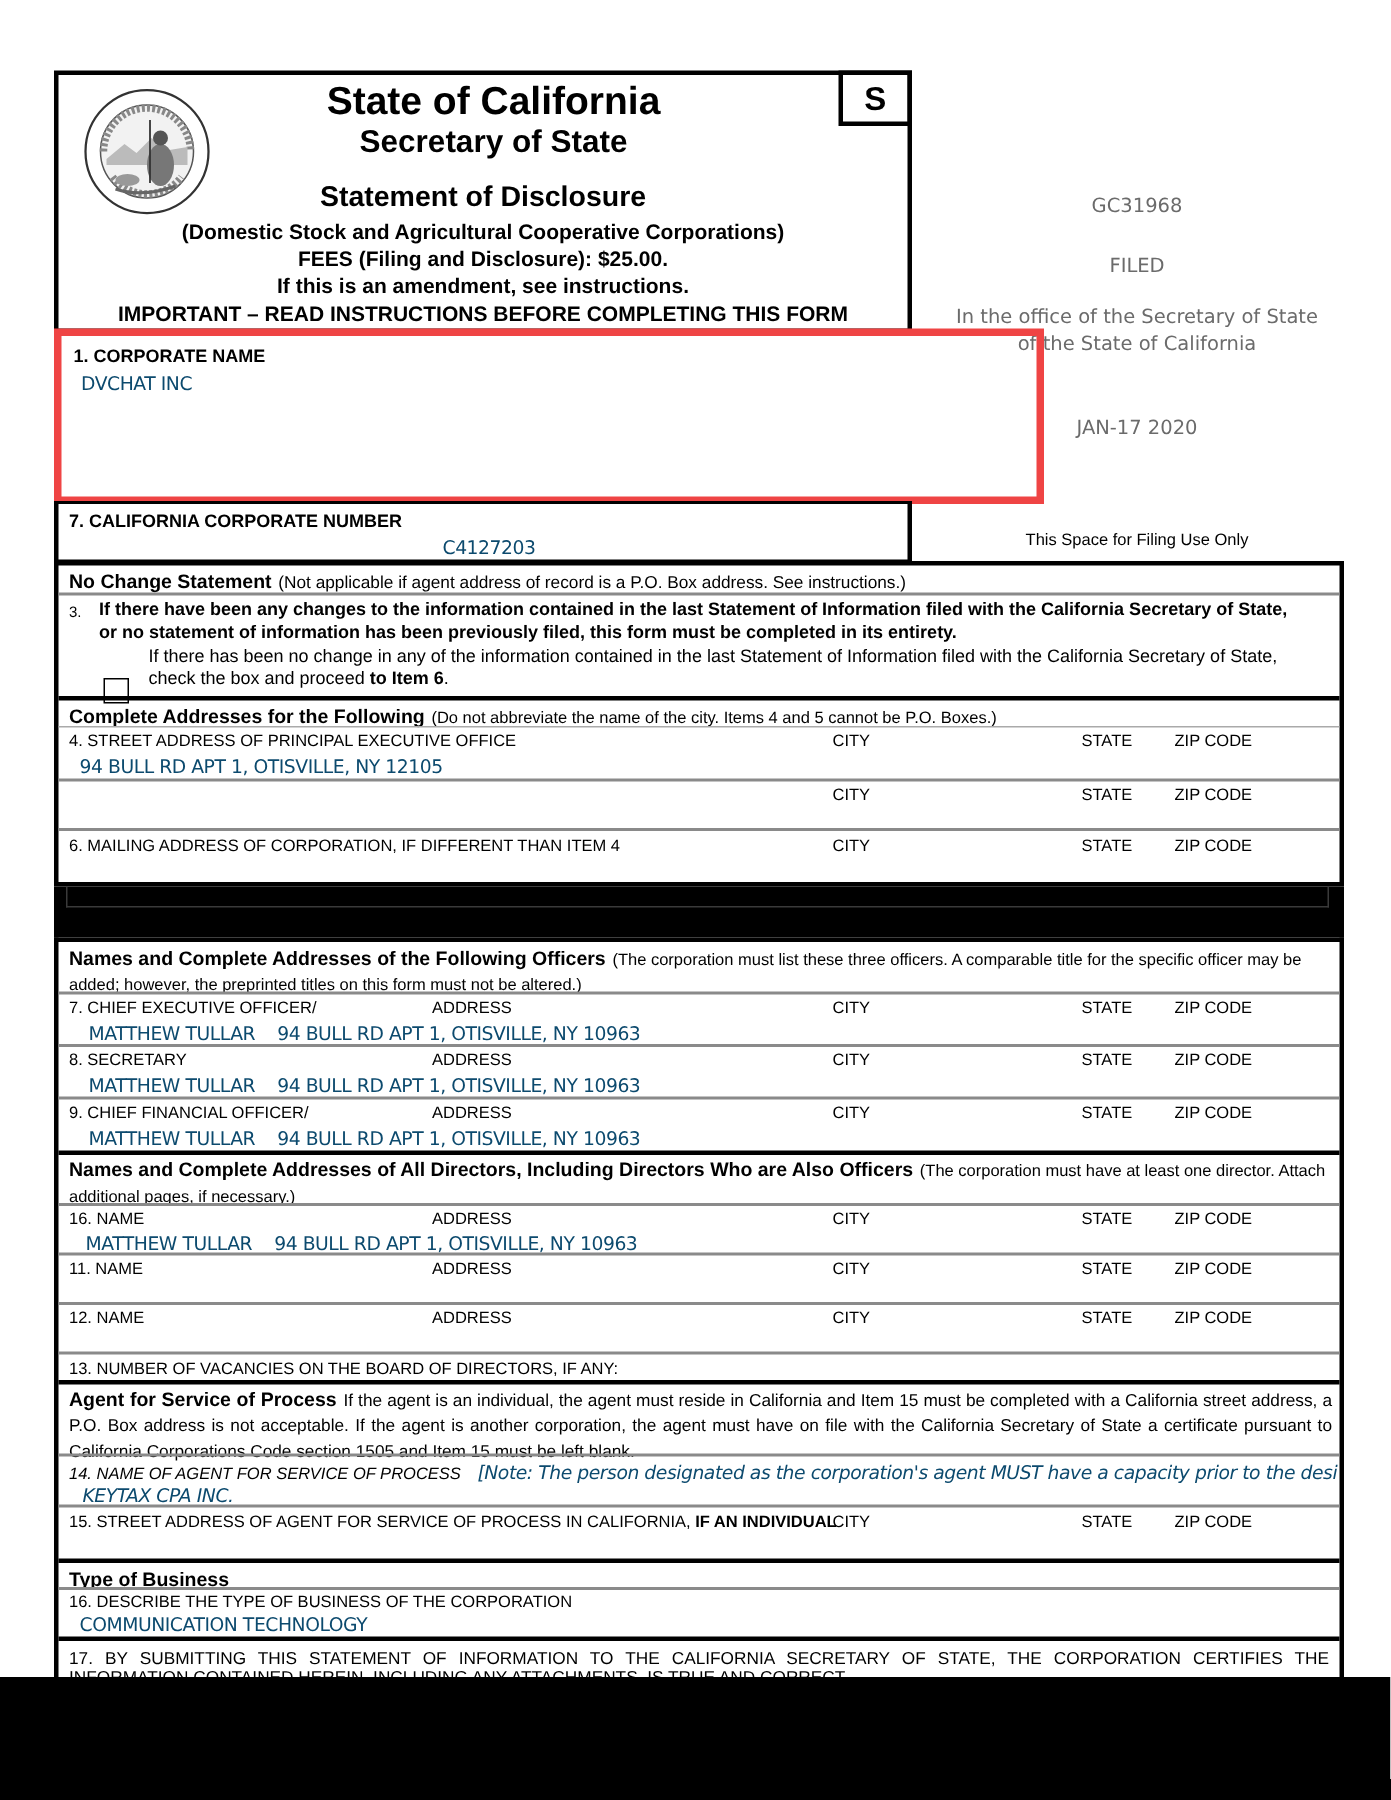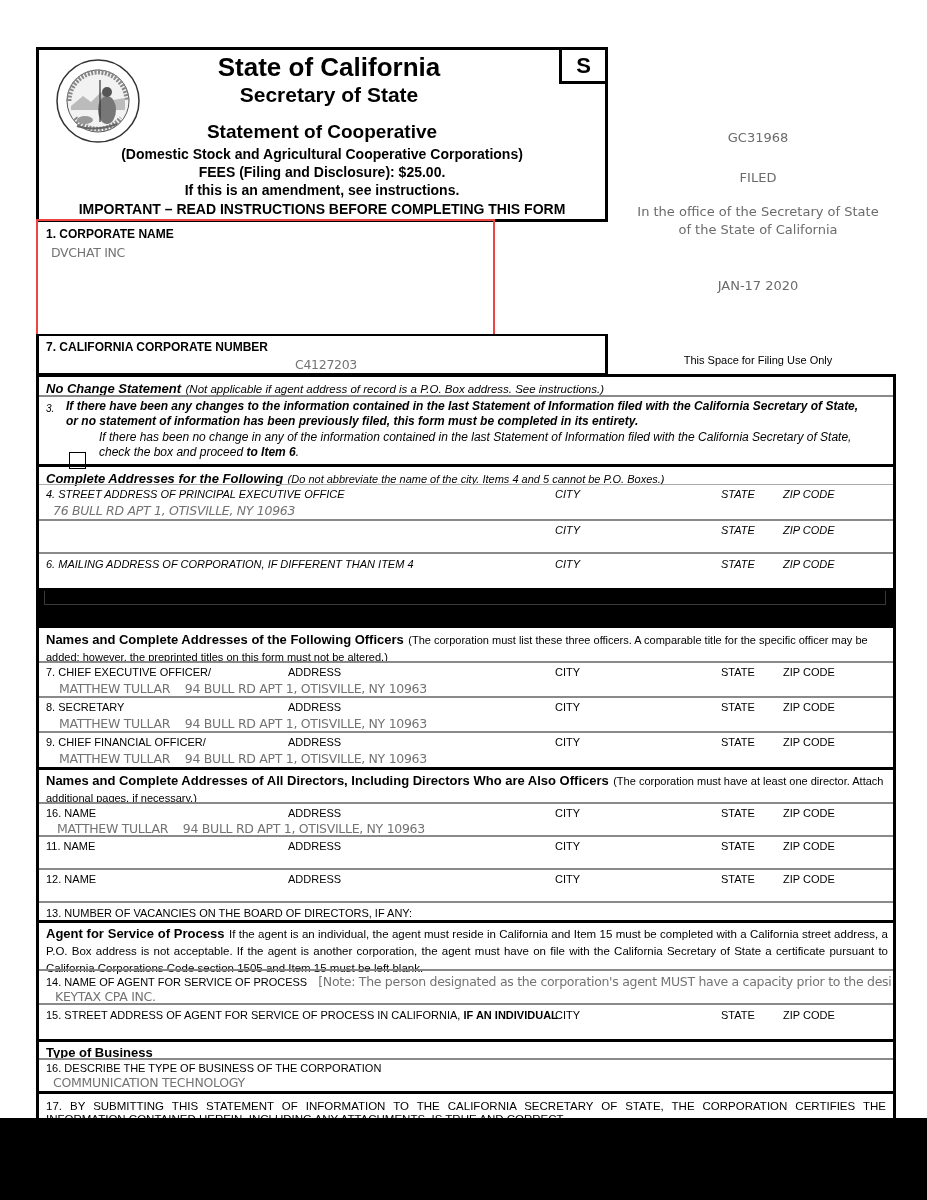"Statement of Cooperative" div.abs { text: Cooperative -> Disclosure }
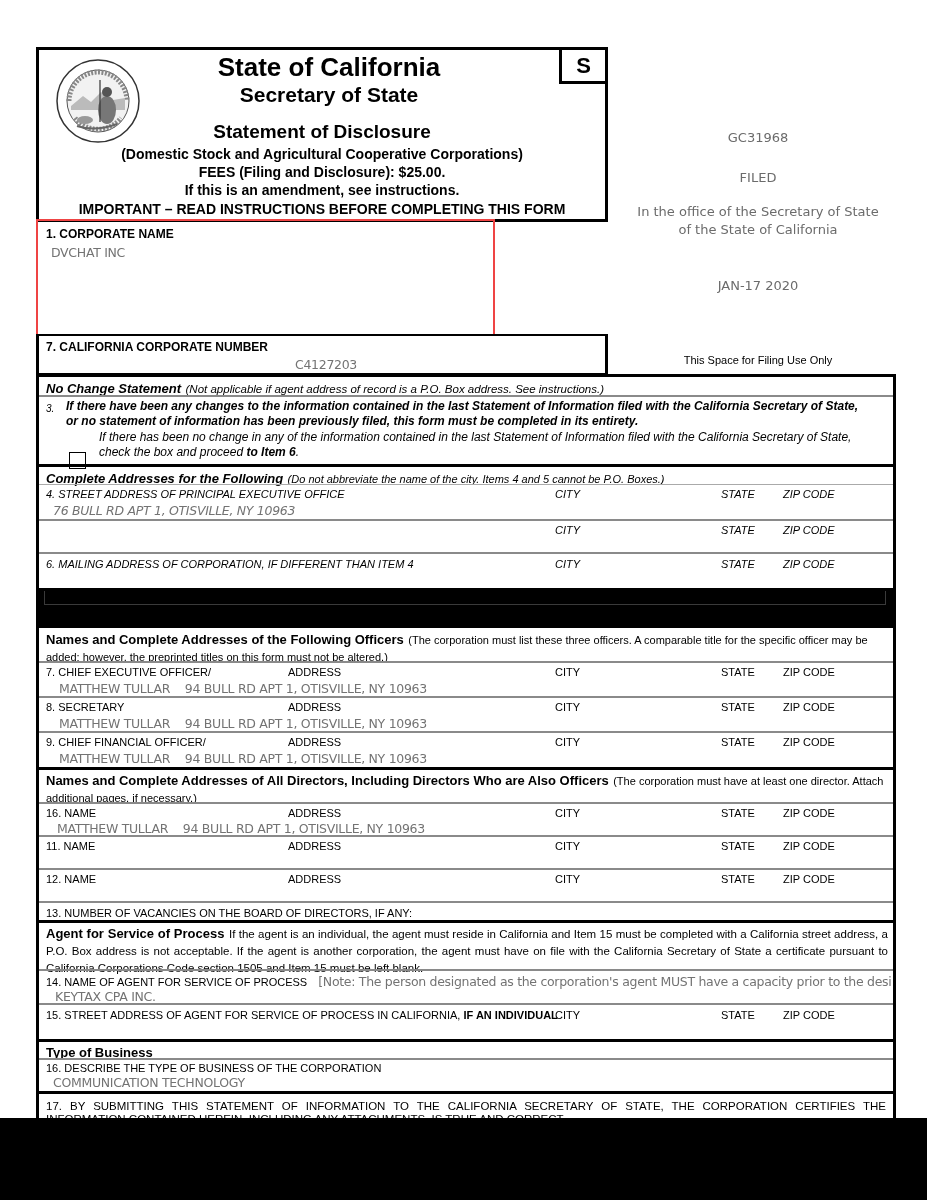"1. CORPORATE NAME" #corp-name-box { border: 2px solid #ef4444 -> 5px solid #ef4444; width: 459px -> 660px }
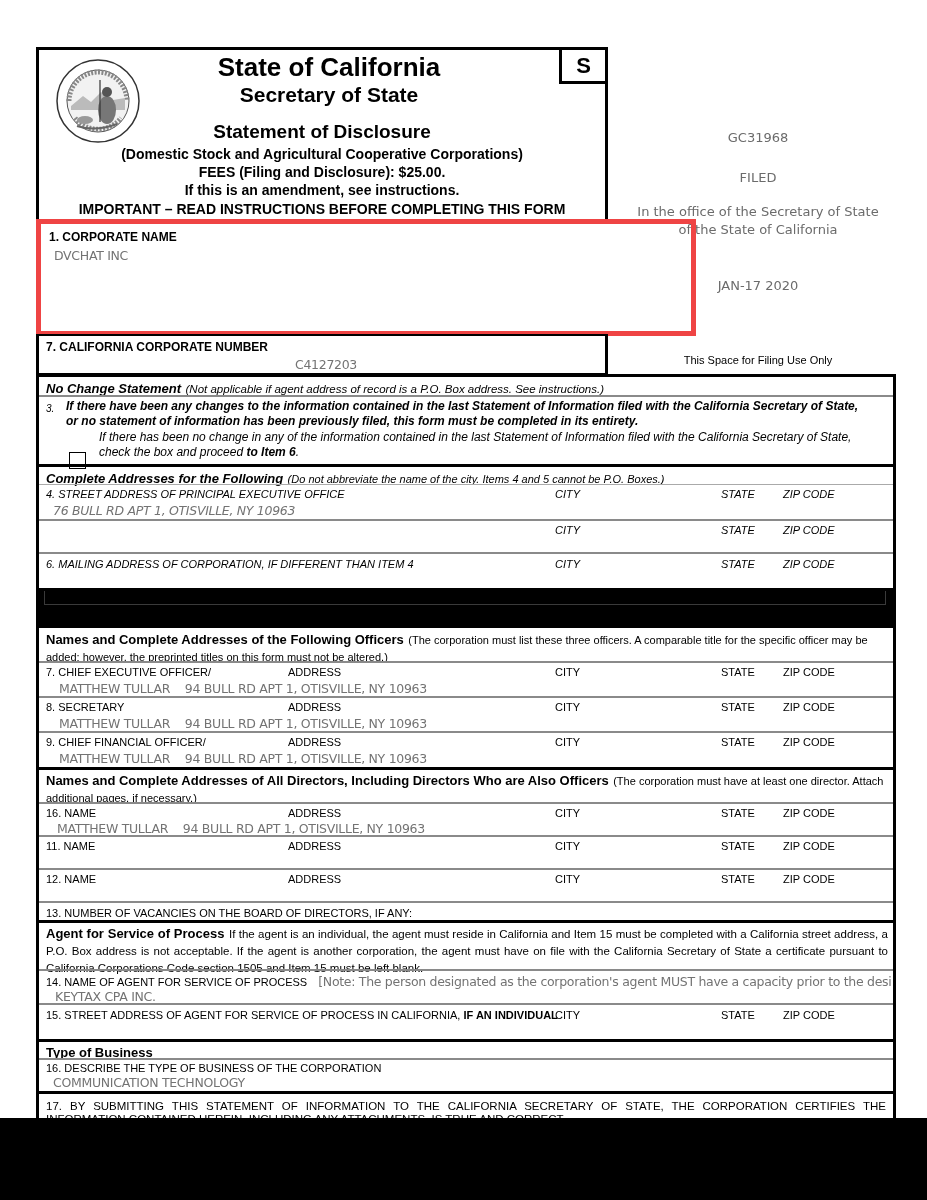"DVCHAT INC" .fill { color: #737373 -> #0c4a6e }
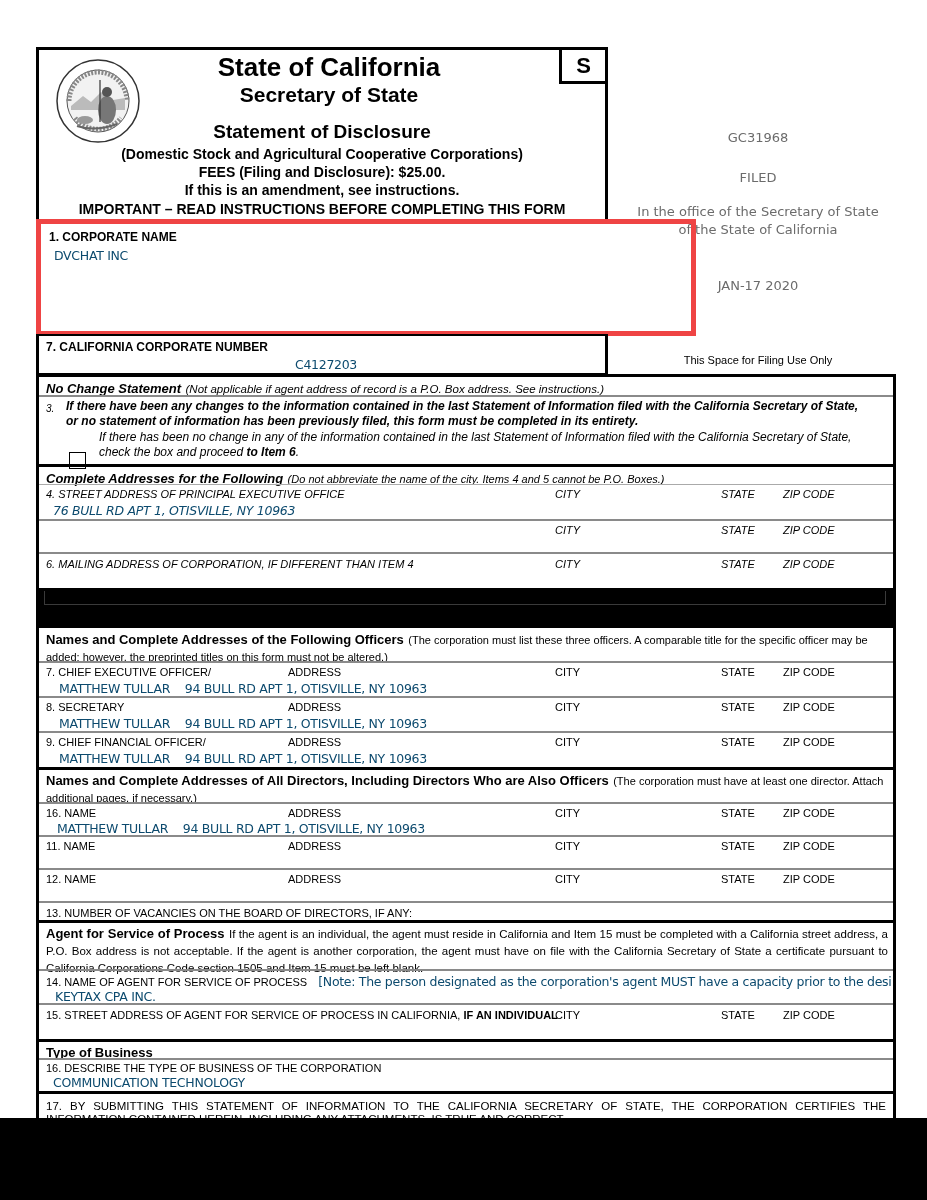"No Change Statement (Not applicable" #form-body { font-style: italic -> none }
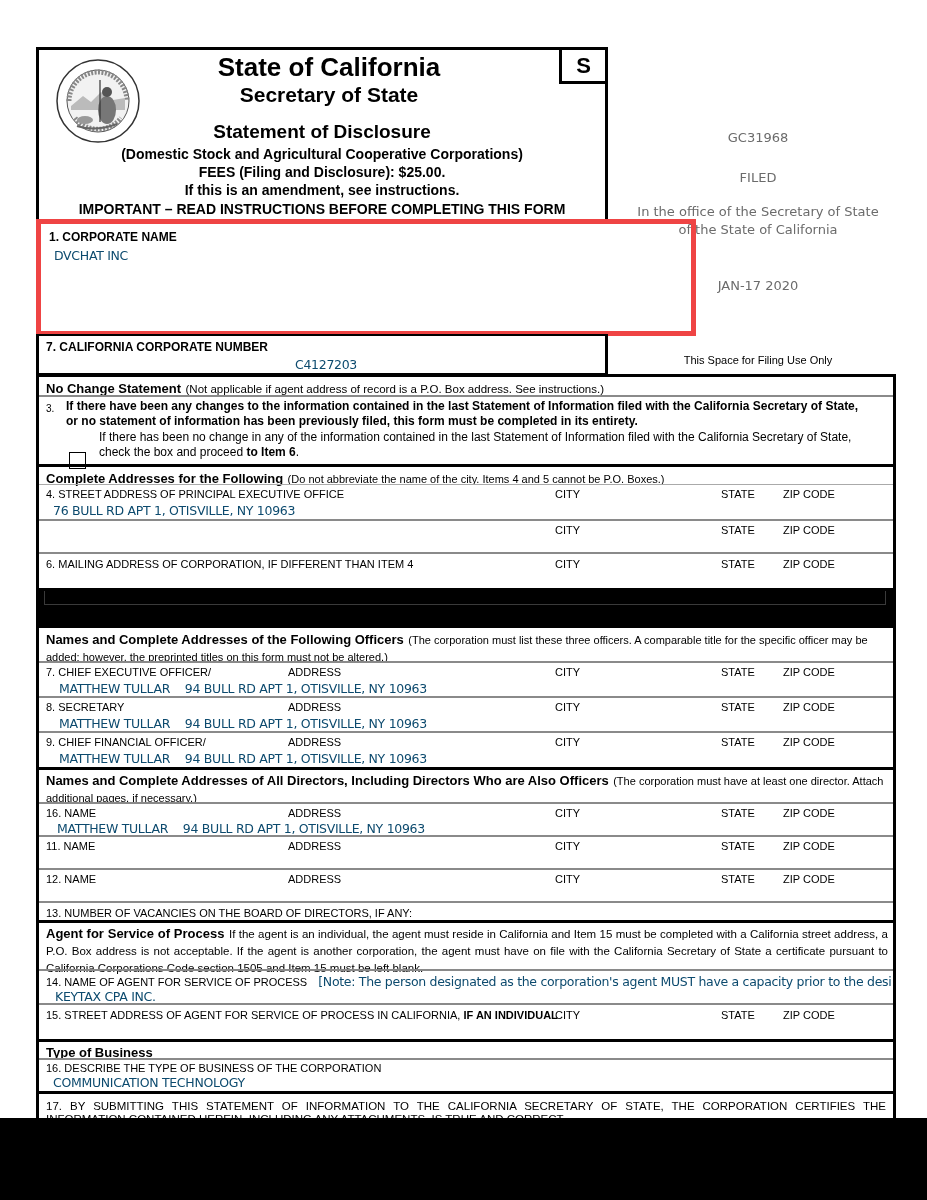"76 BULL RD APT 1," div.abs { text: 76 BULL RD APT 1, OTISVILLE, NY 10963 -> 94 BULL RD APT 1, OTISVILLE, NY 12105 }
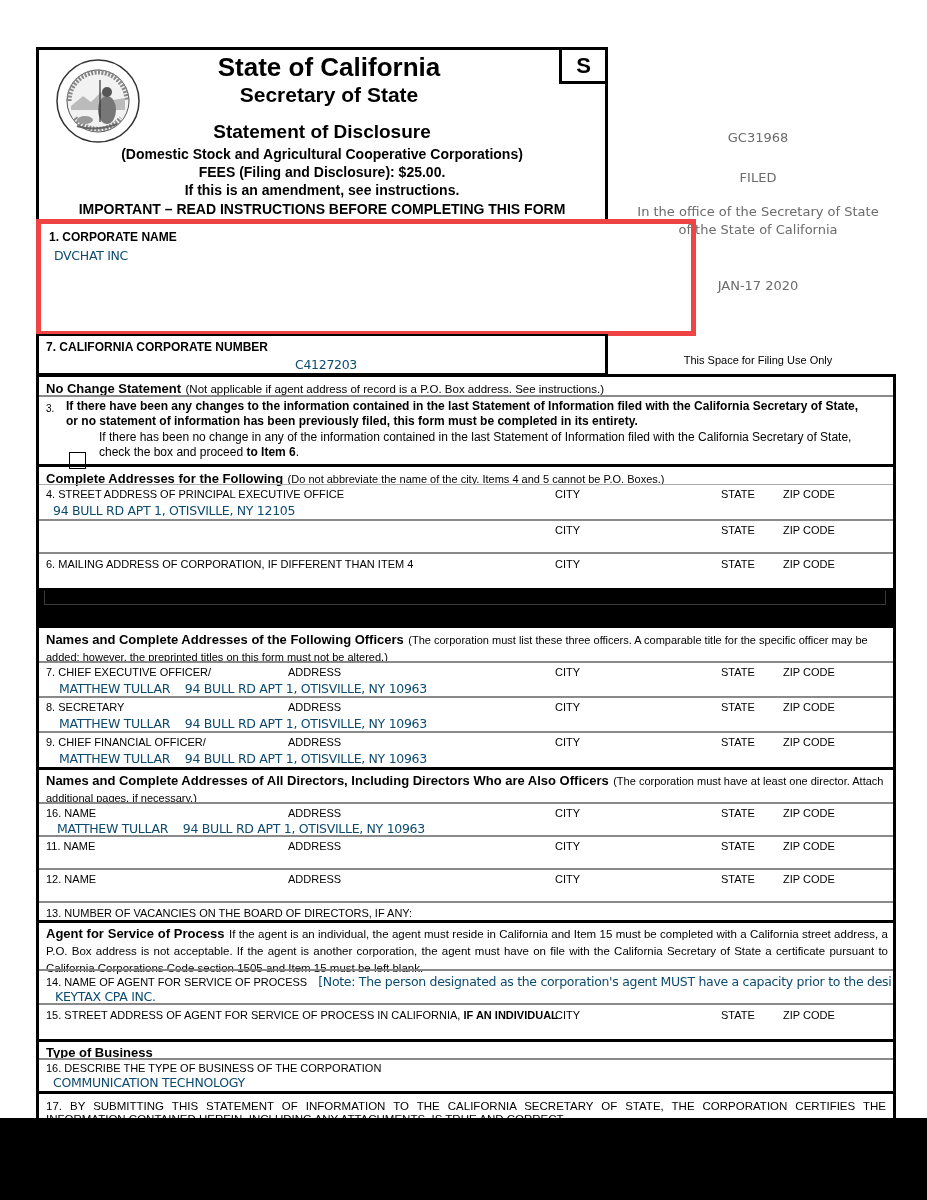"14. NAME OF AGENT FOR" div.row { font-style: none -> italic }
